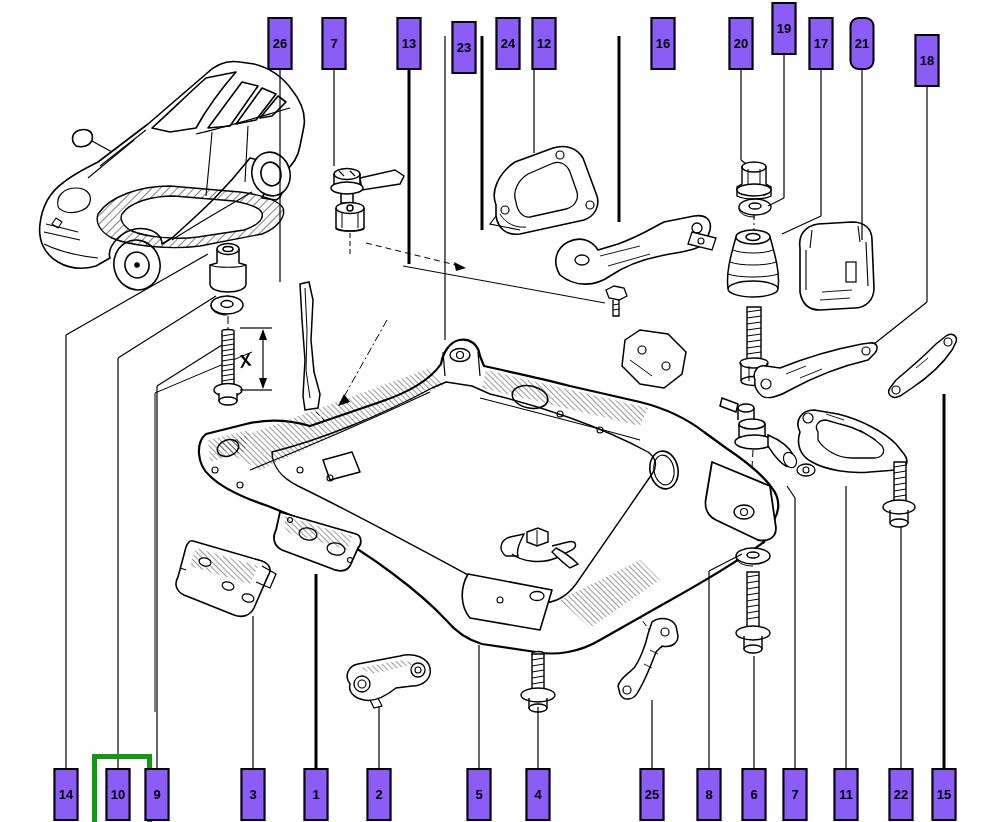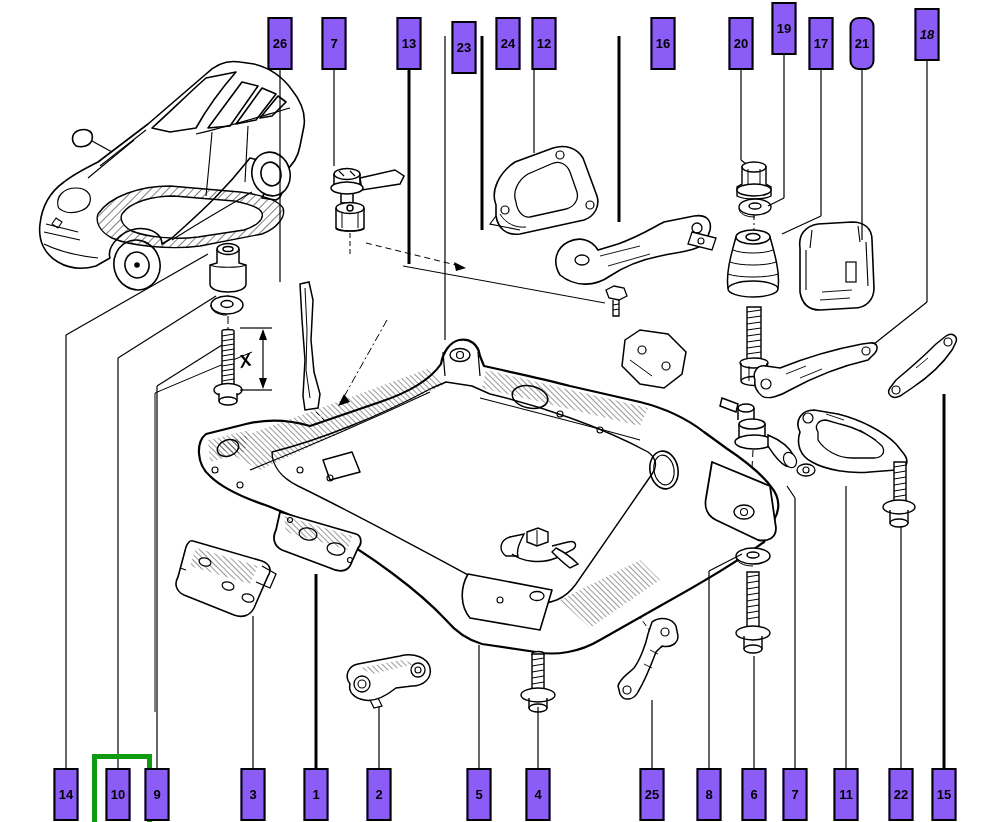"18" div.callout { font-style: italic -> none; top: 8px -> 34px }
